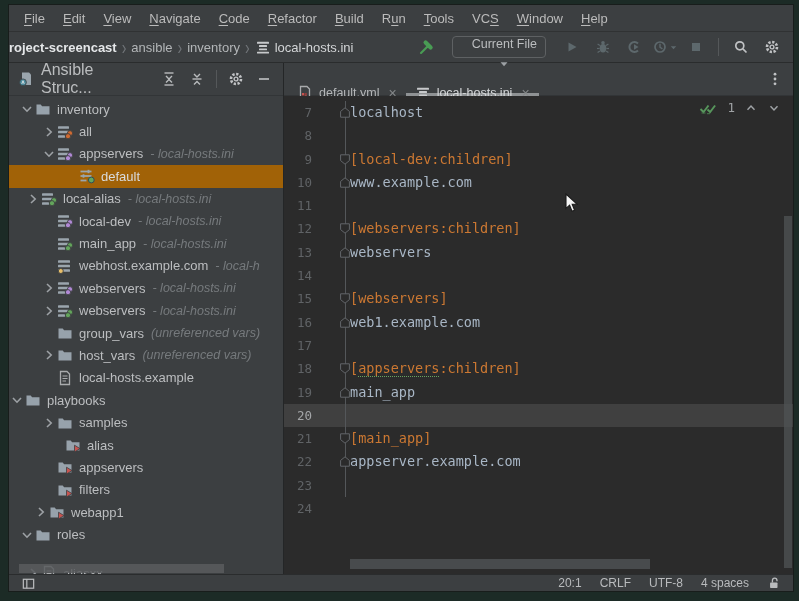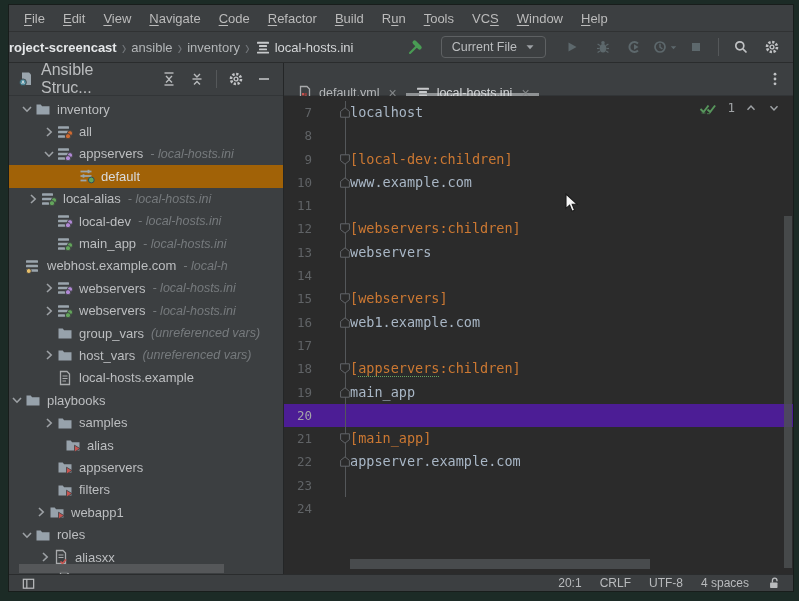"Current File" .runcfg { flex-direction: none -> column; padding: 0 8px 0 10px -> 0 8px 0 19px }
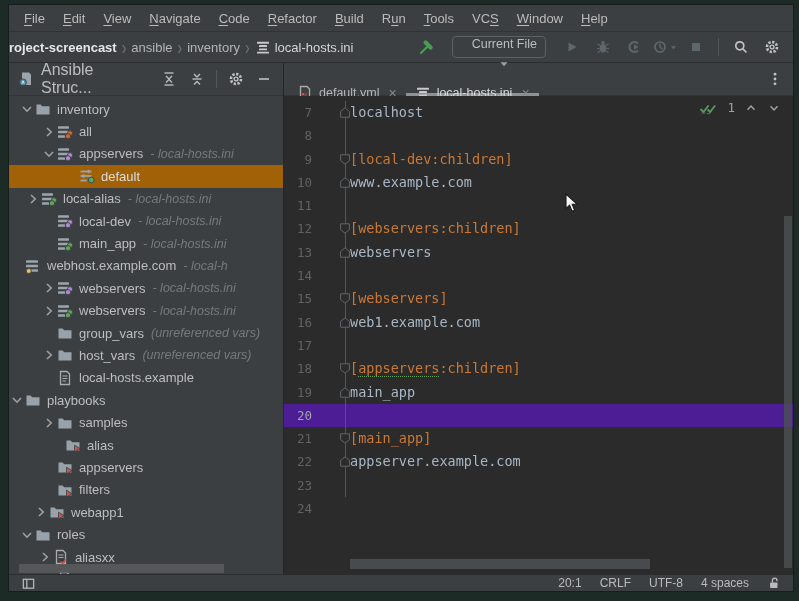"webhost.example.com" div.trow { padding-left: none -> 32px }
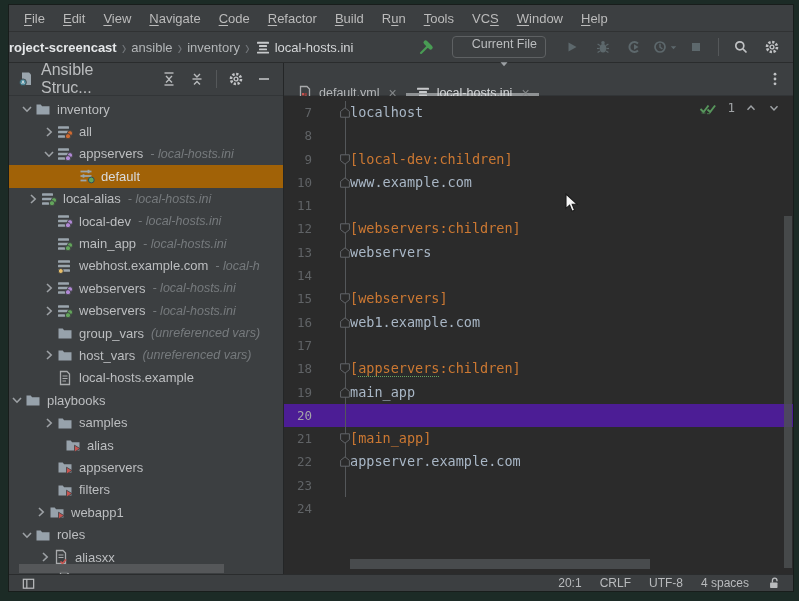"20" .cline.cur { background: #4c1d95 -> #404040 }
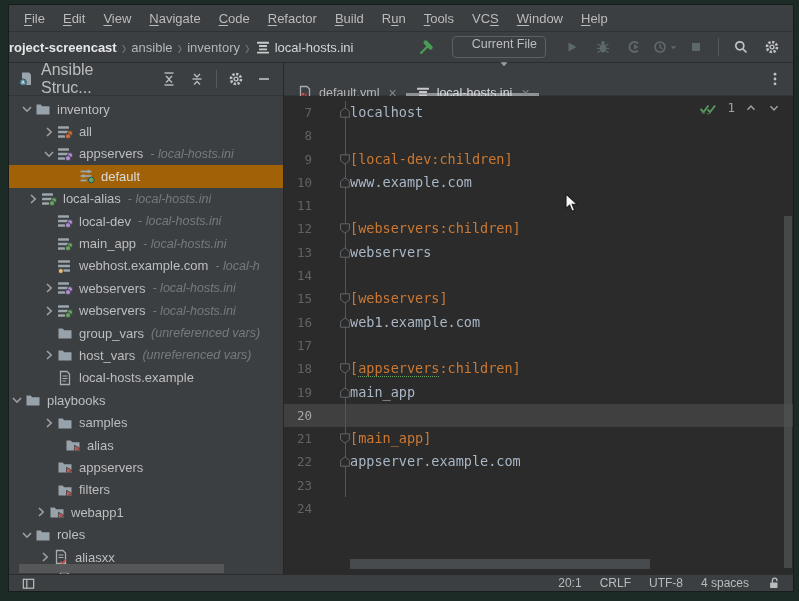"aliasxx" div.trow { margin-top: none -> 16px; padding-left: 28px -> 16px }
